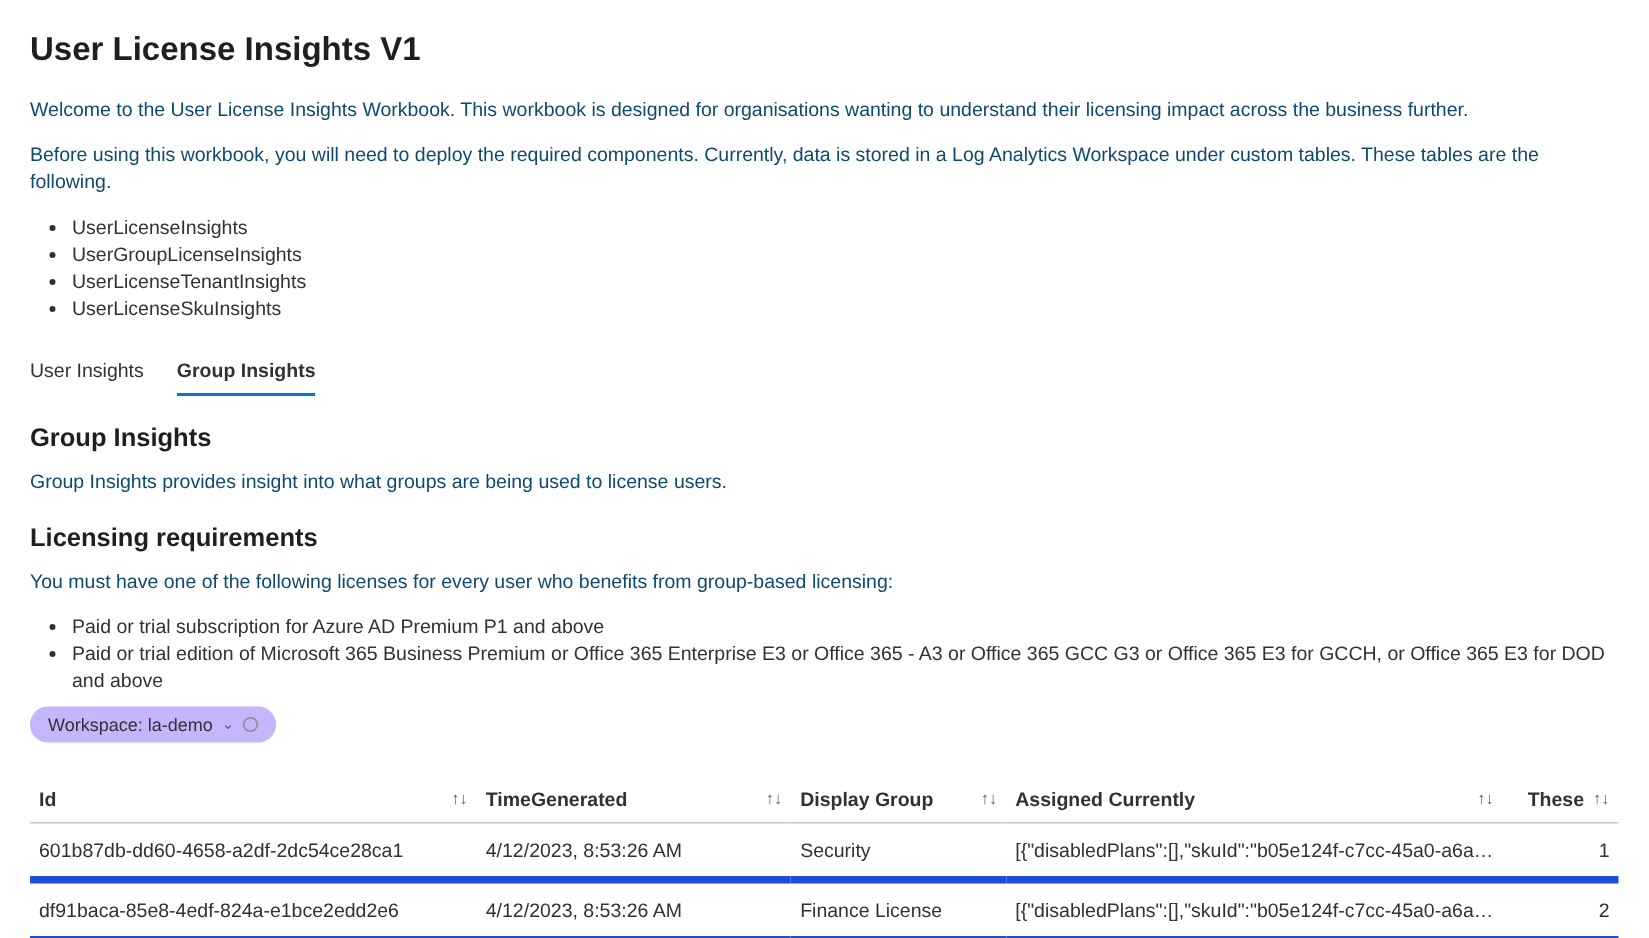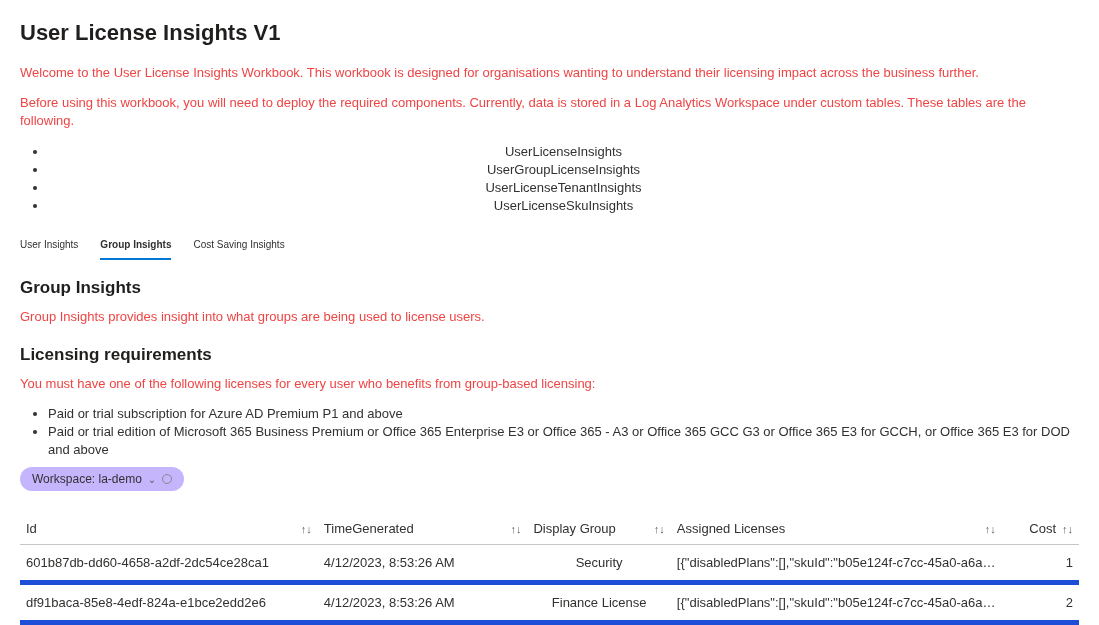"Welcome to the User License" p { color: #ef4444 -> #0c4a6e }
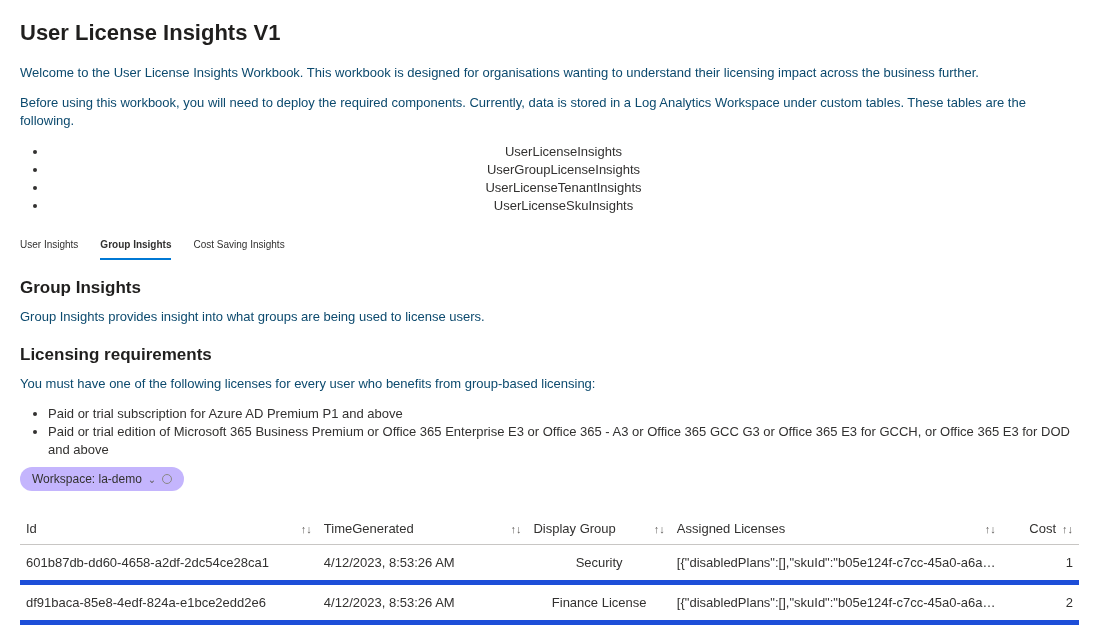"UserLicenseInsights" ul.tables { text-align: center -> none }
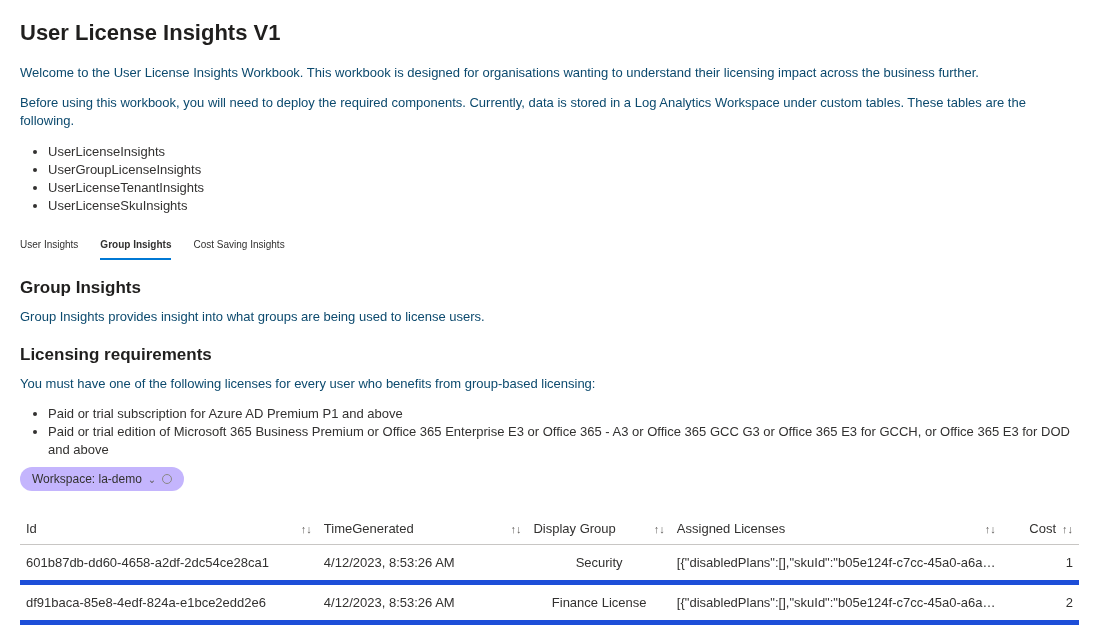"User Insights" .tab { font-size: 10px -> 13px }
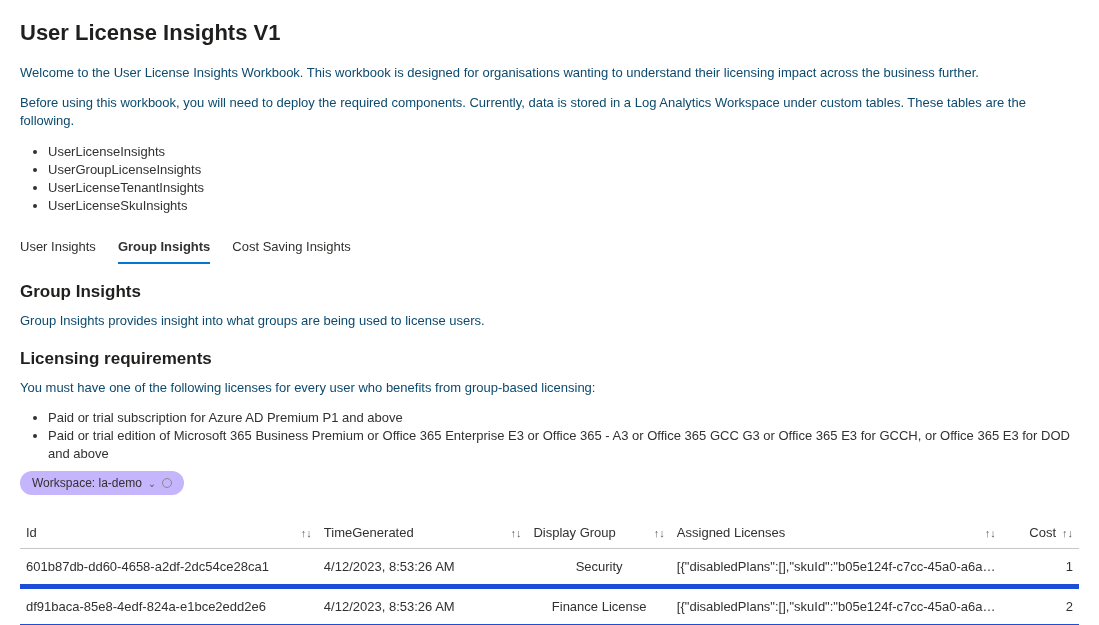"Cost Saving Insights" div.tab { html: <div>Cost Saving Insights</div> -> none }
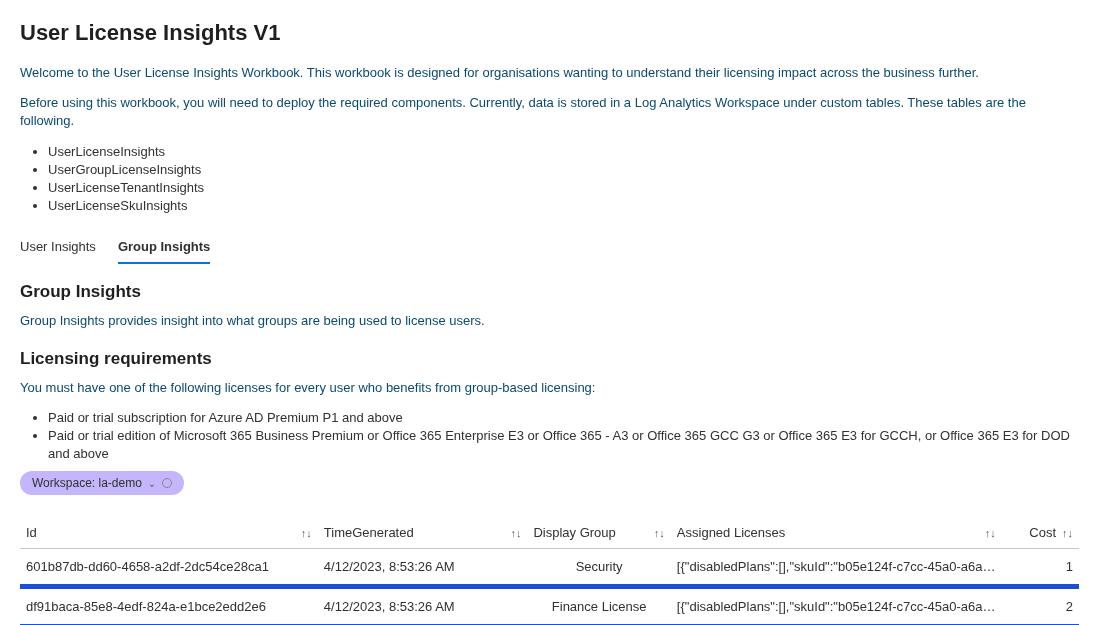"Id" table.grid th { font-weight: 400 -> 700 }
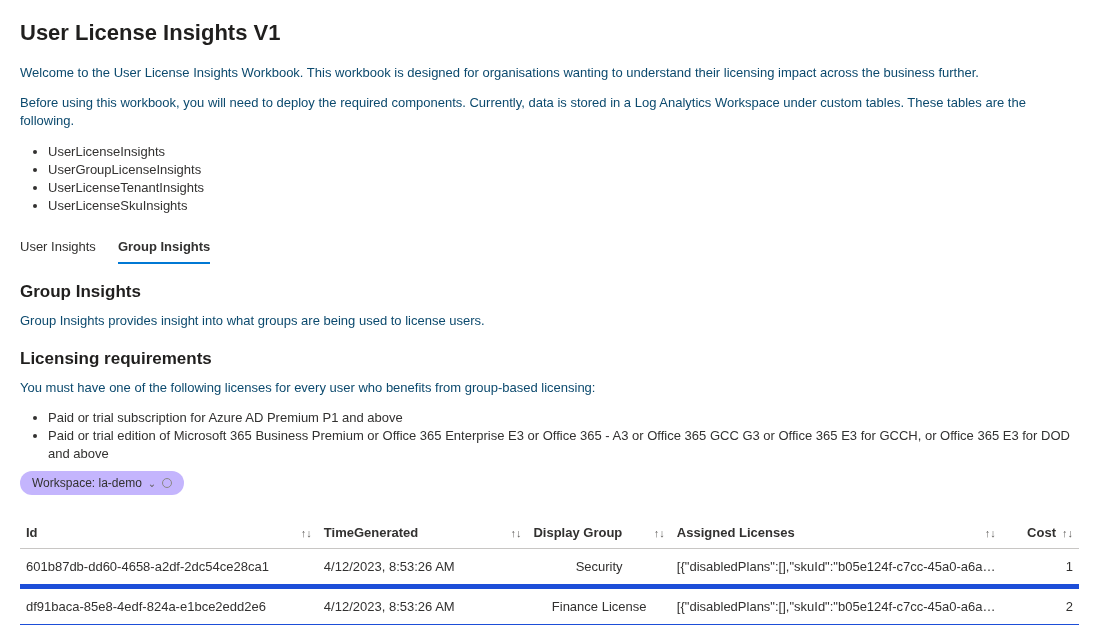"Assigned Licenses" span { text: Licenses -> Currently }
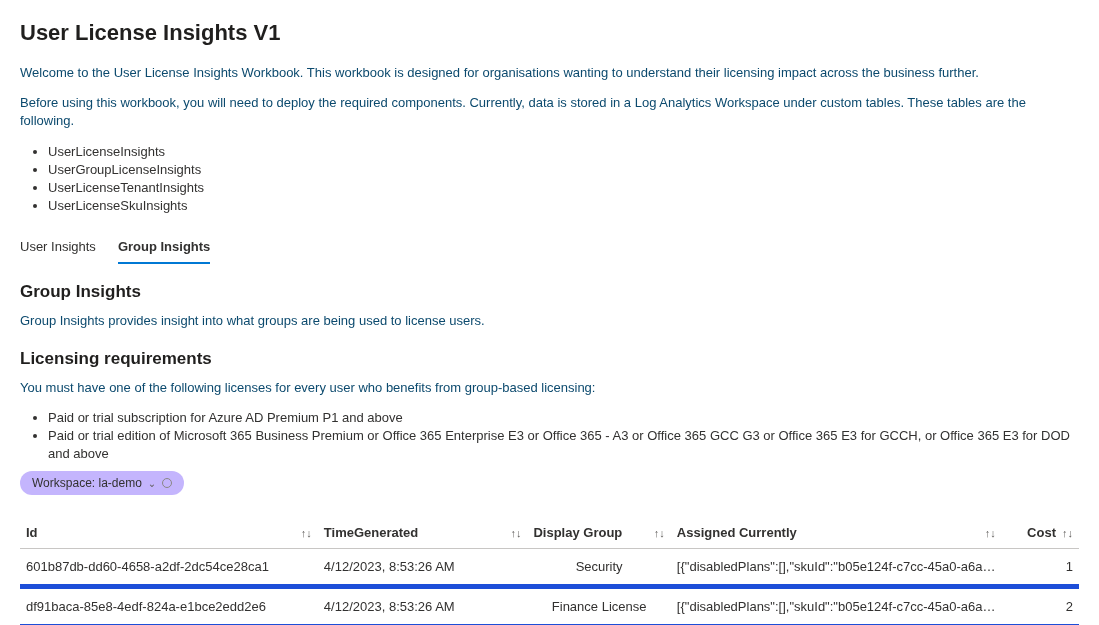"Cost" span { text: Cost -> These }
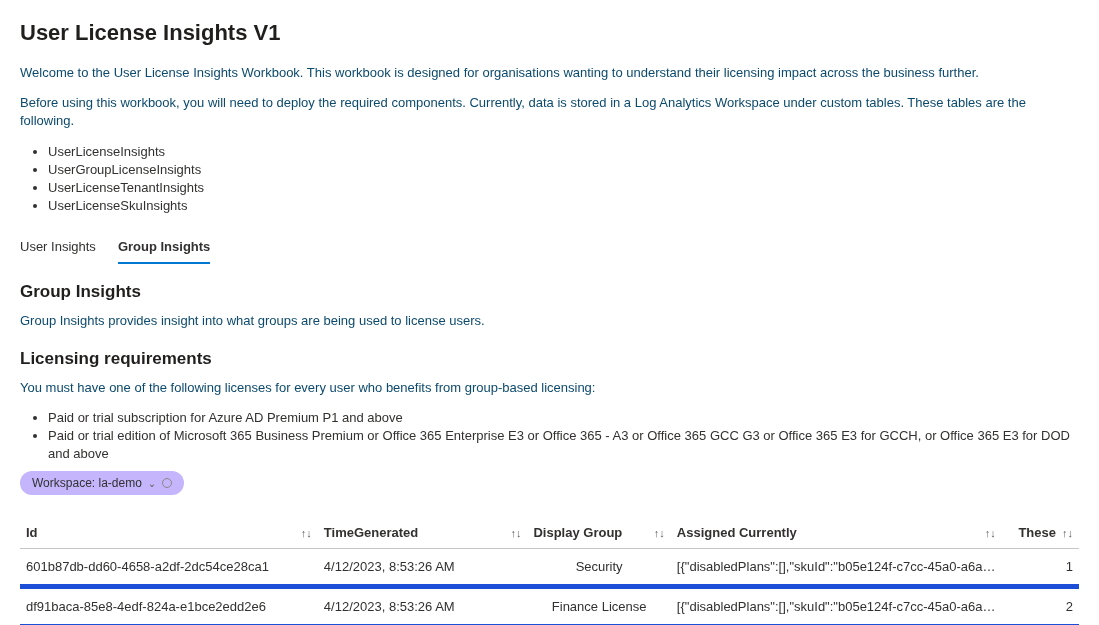"Security" .col-disp { text-align: center -> none }
